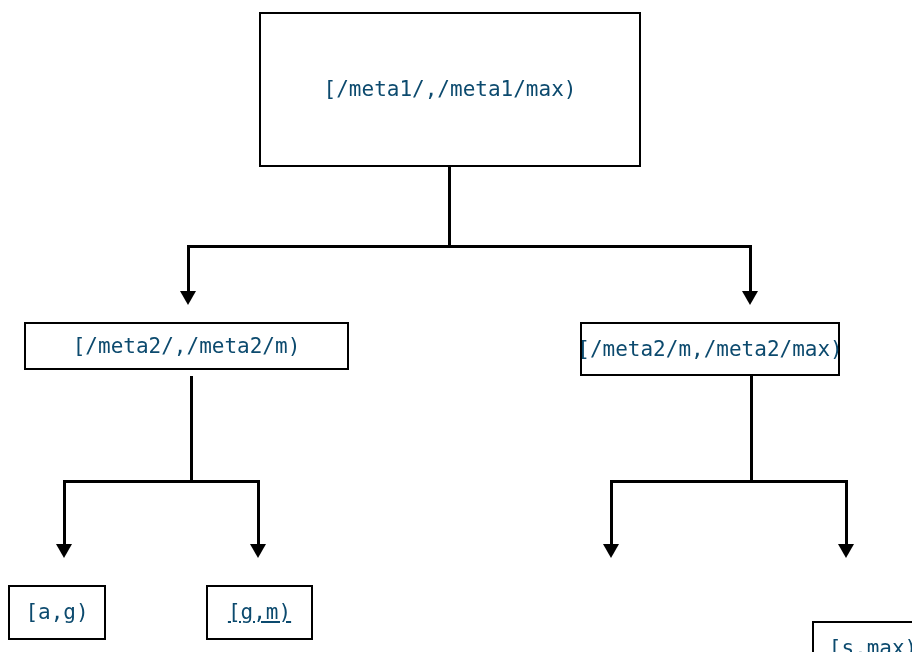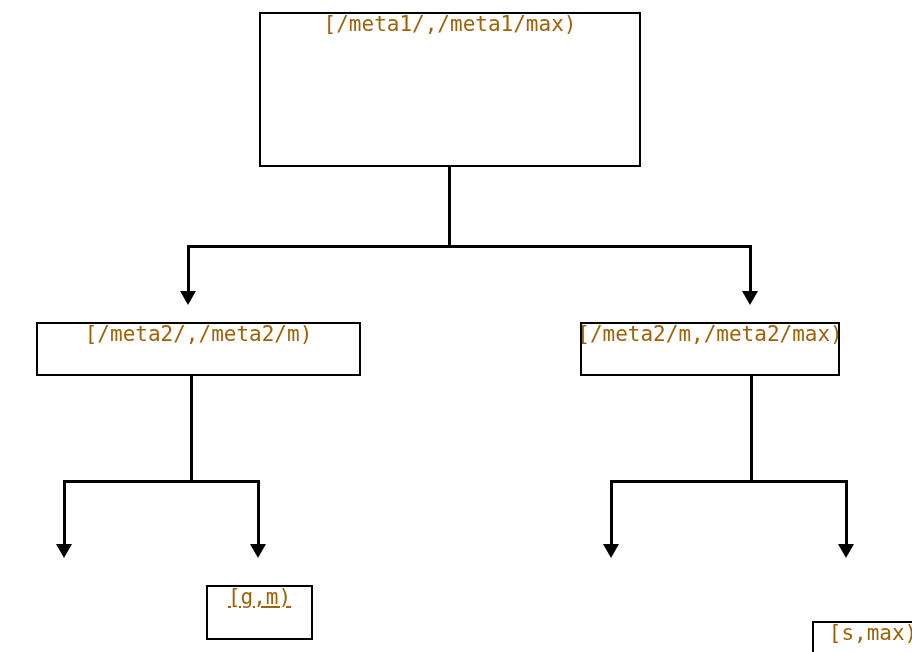"[/meta1/,/meta1/max)" .node { align-items: flex-start -> center; color: #a16207 -> #0c4a6e }
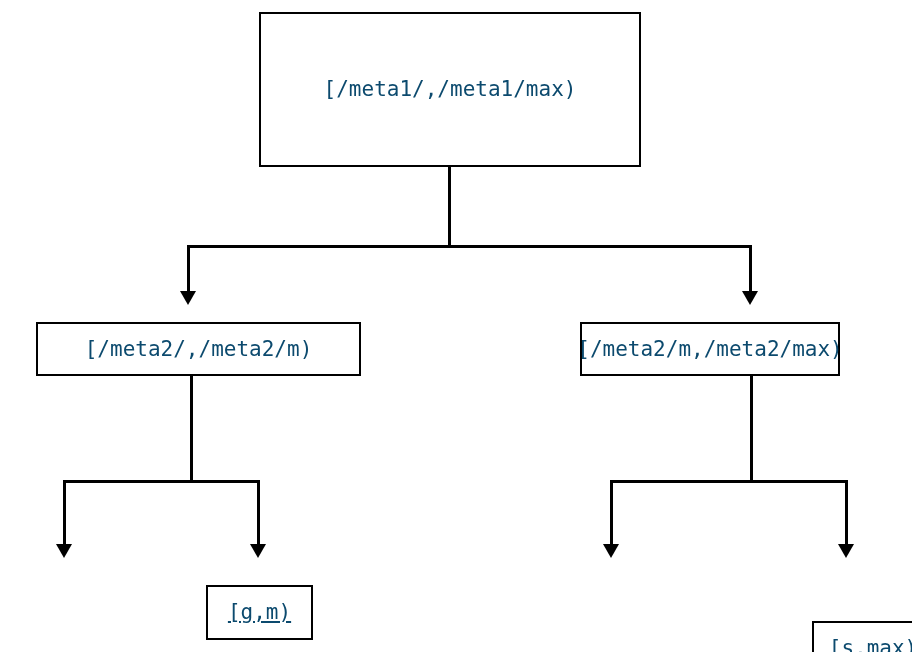"[/meta2/,/meta2/m)" #node-mid-left { height: 54px -> 48px; left: 36px -> 24px }
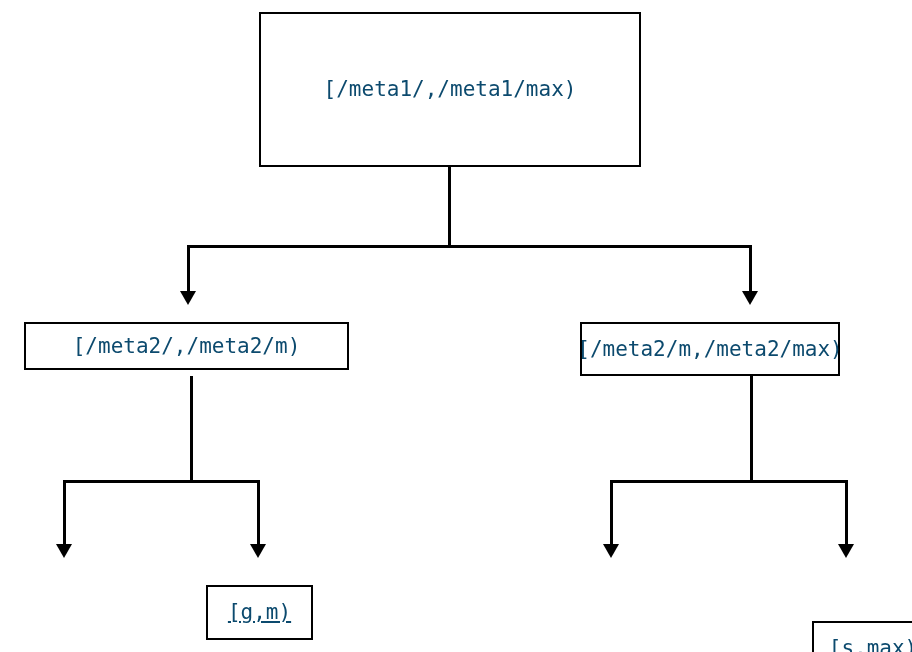"[a,g)" div.node { html: none -> <div> <span>[a,g)</span> </div> }
